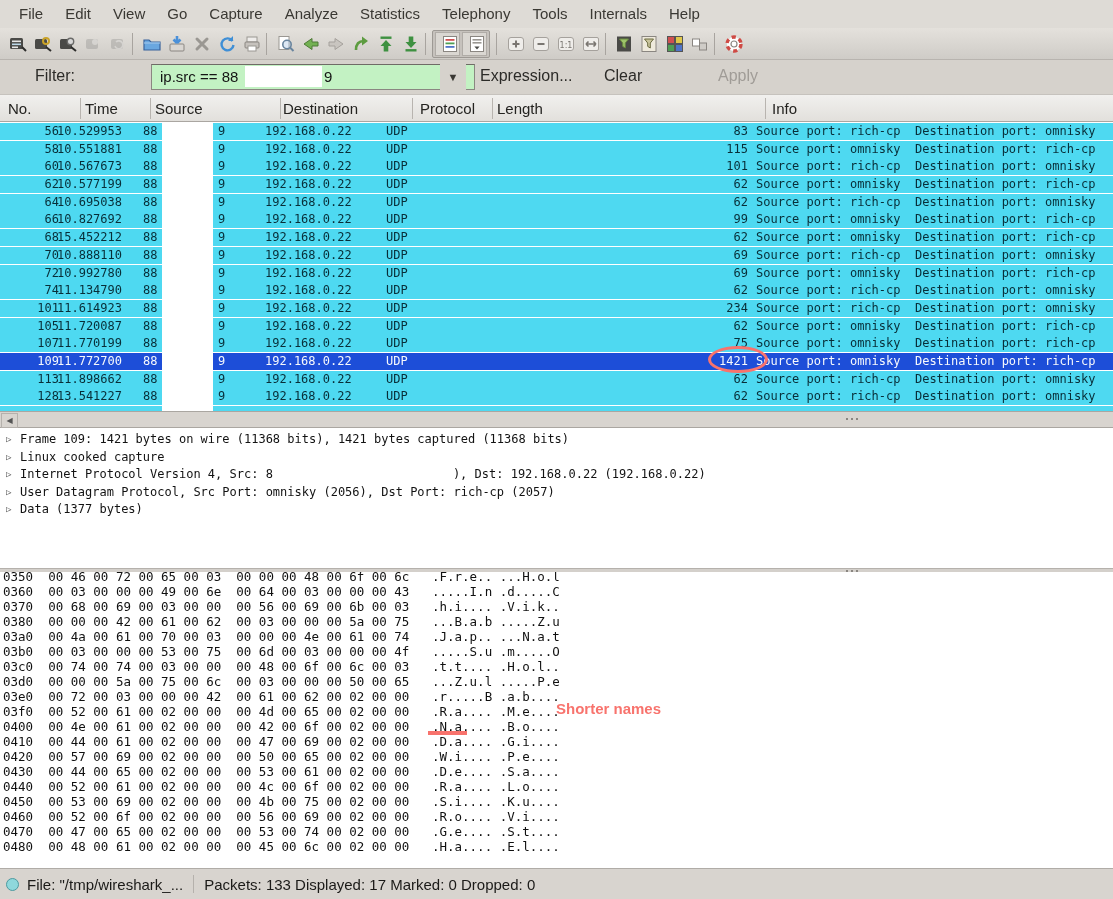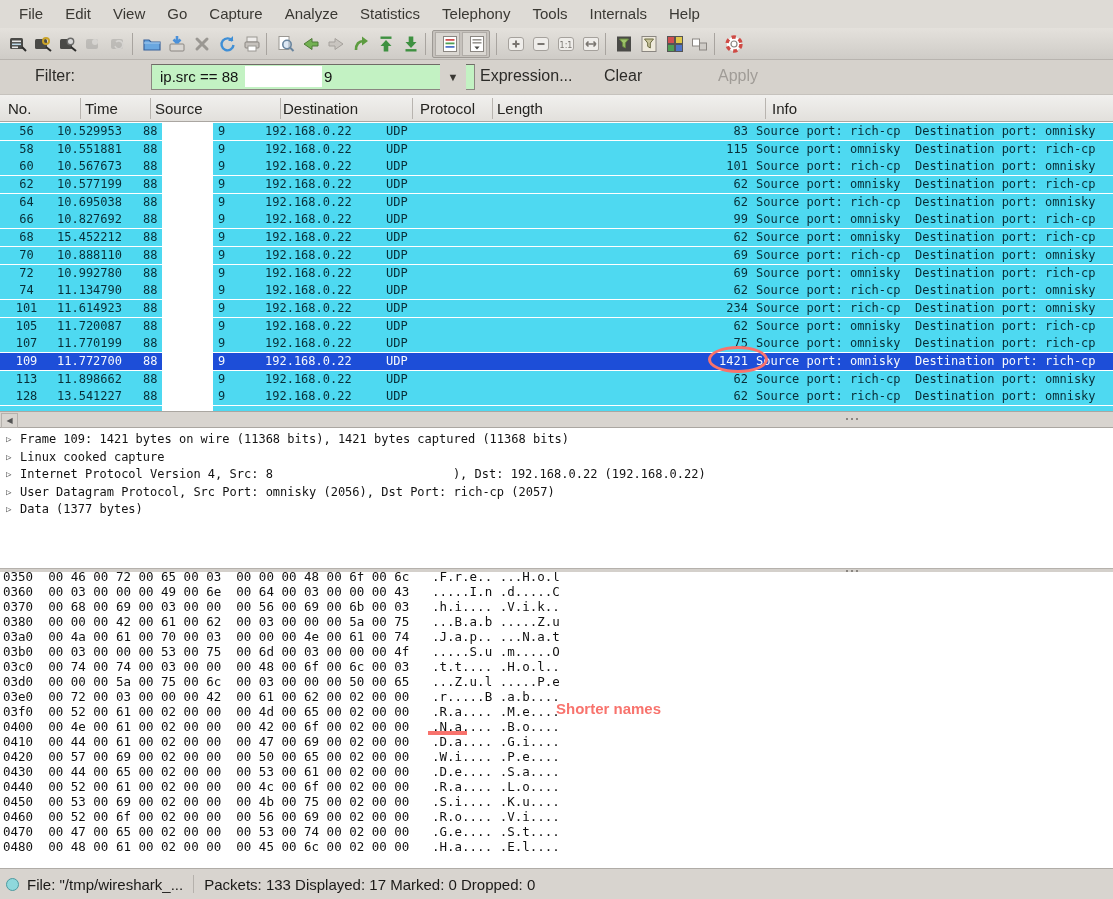"56" .c-no { left: 0 -> 6px; text-align: center -> right }
